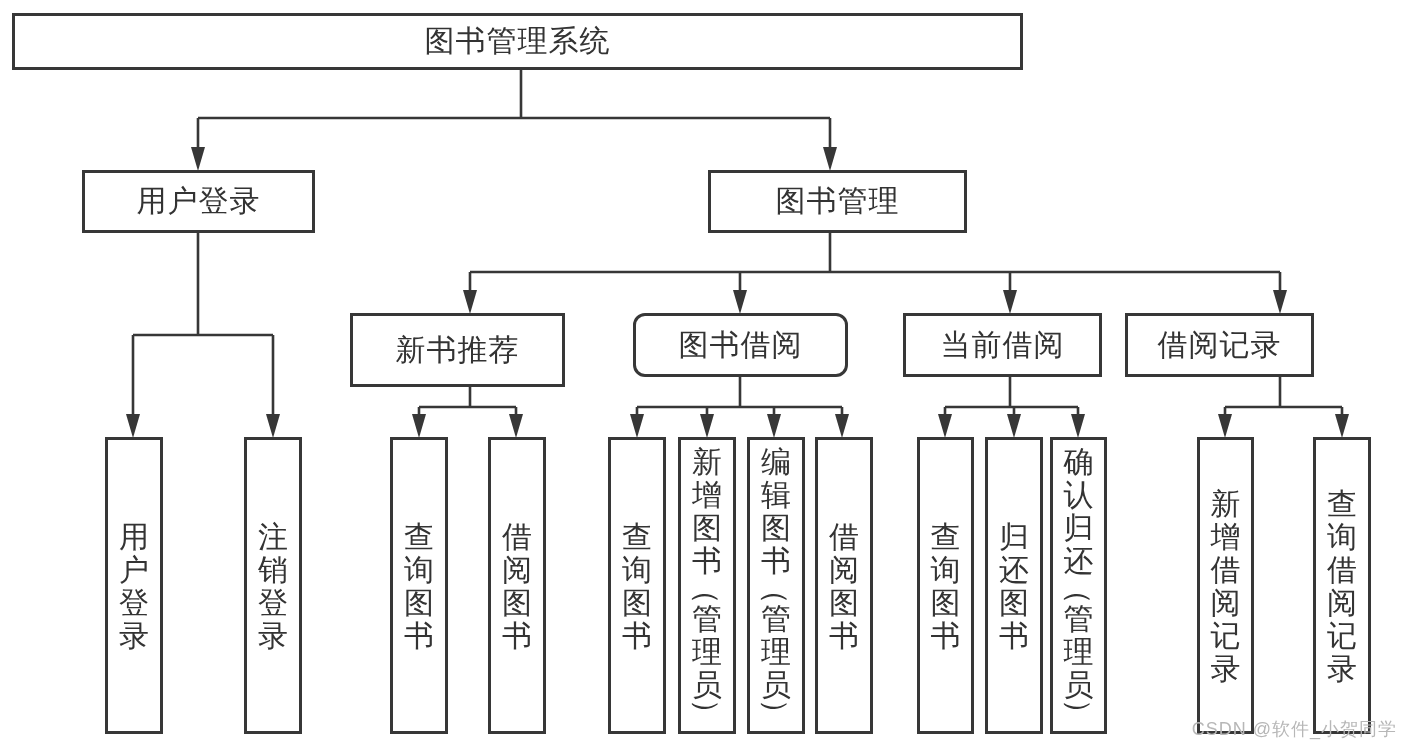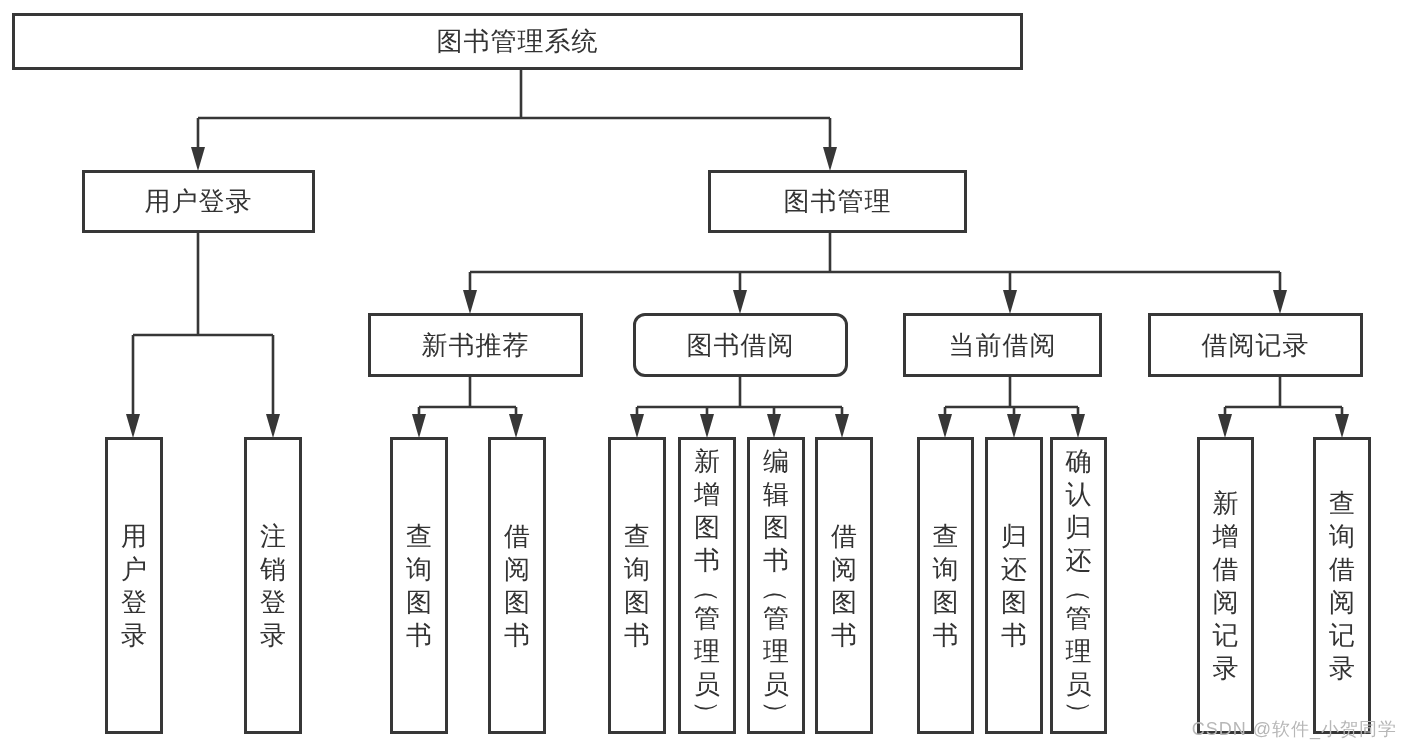"图书管理系统" .node { font-size: 26px -> 30px }
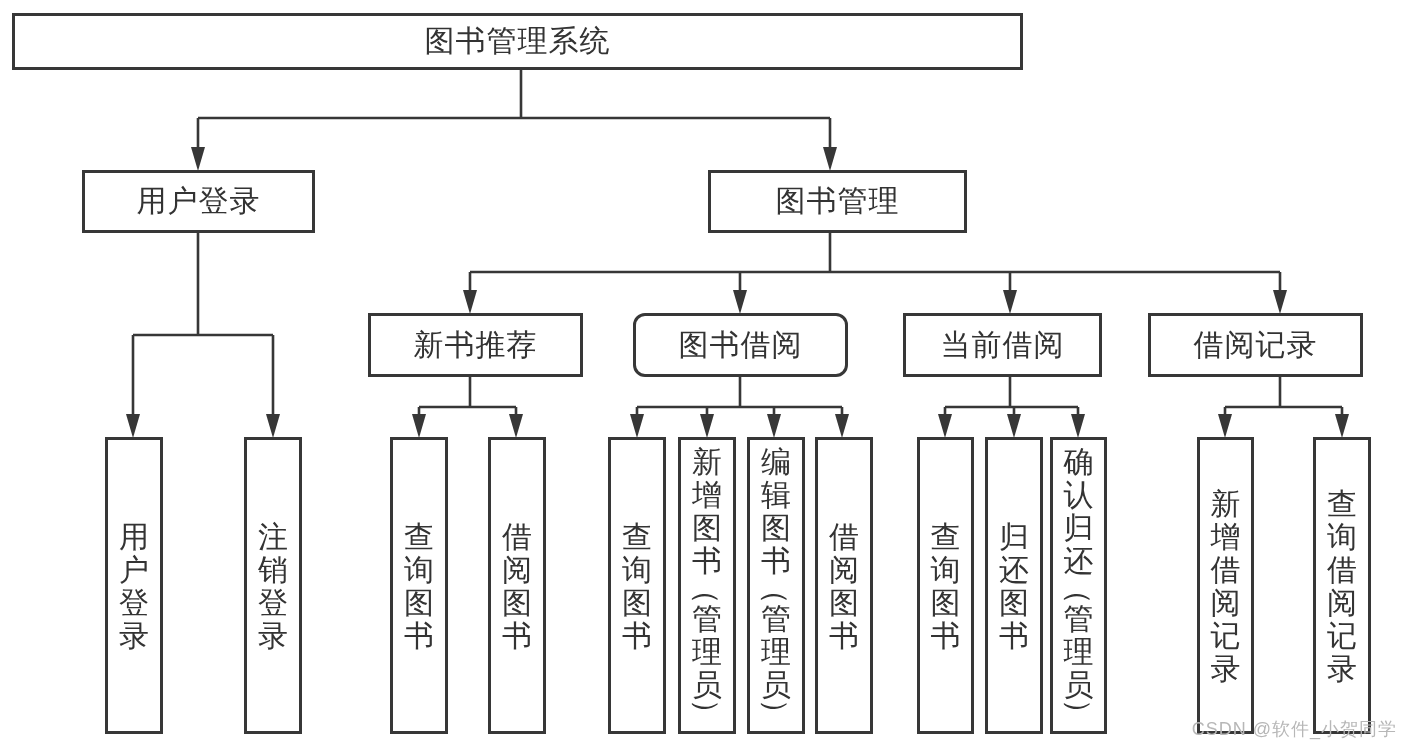"新书推荐" div.node { height: 64px -> 74px; left: 368px -> 350px }
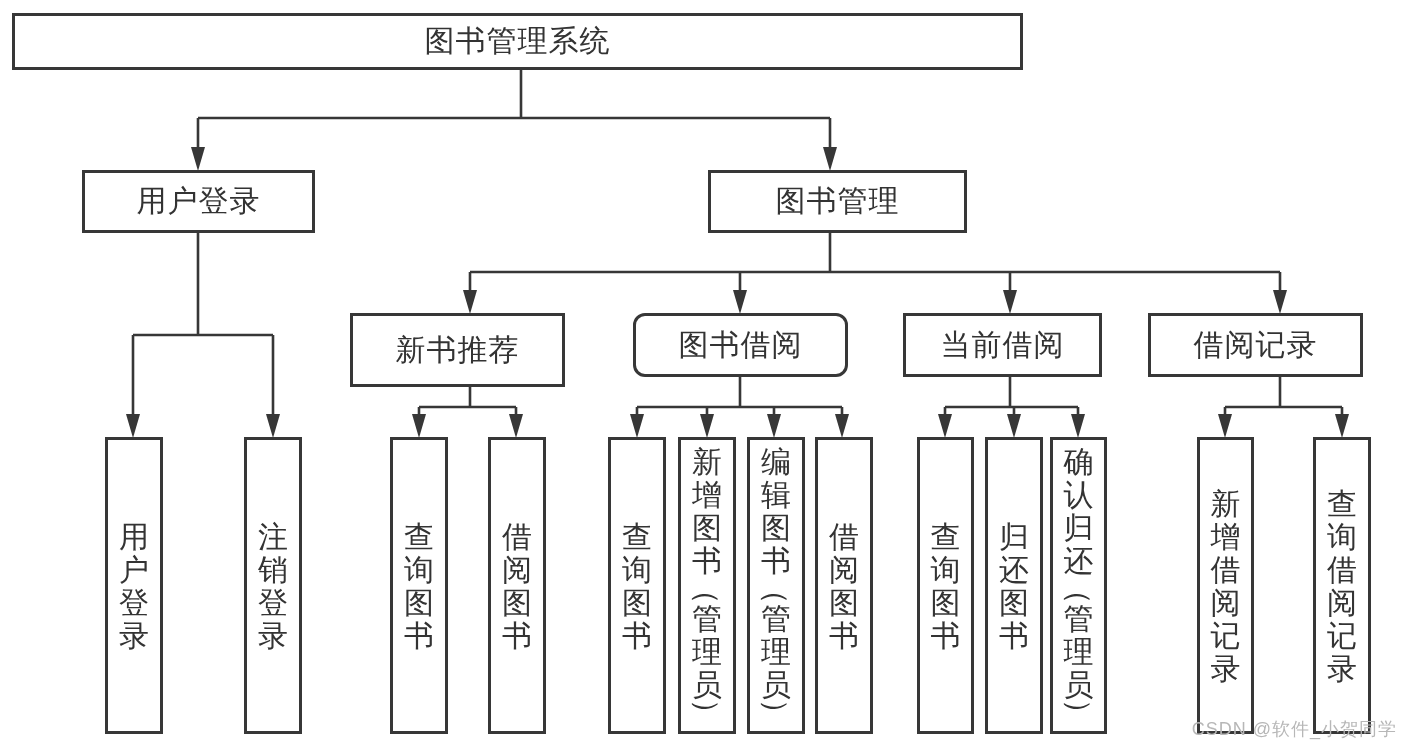"借阅记录" div.node { left: 1148px -> 1125px; width: 215px -> 189px }
